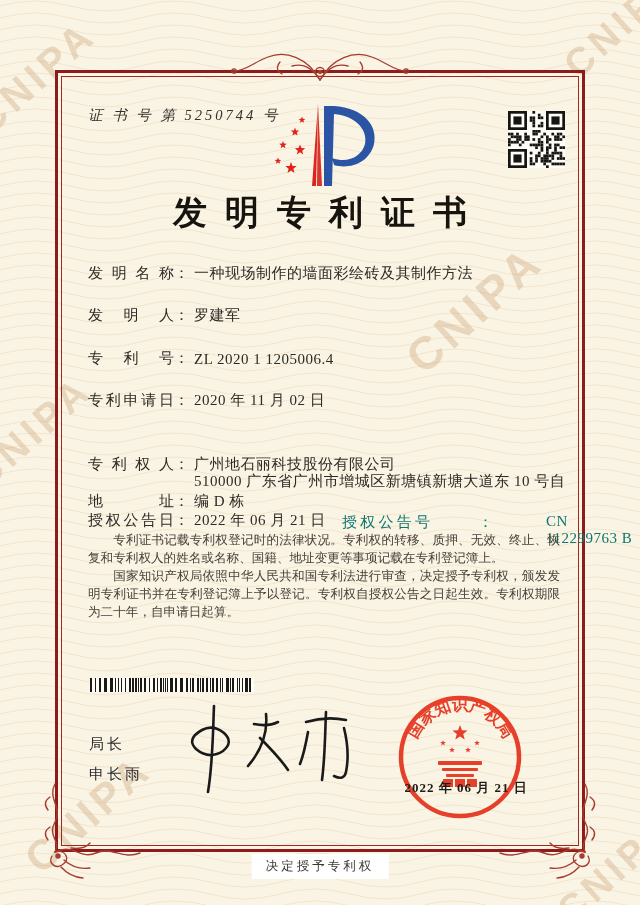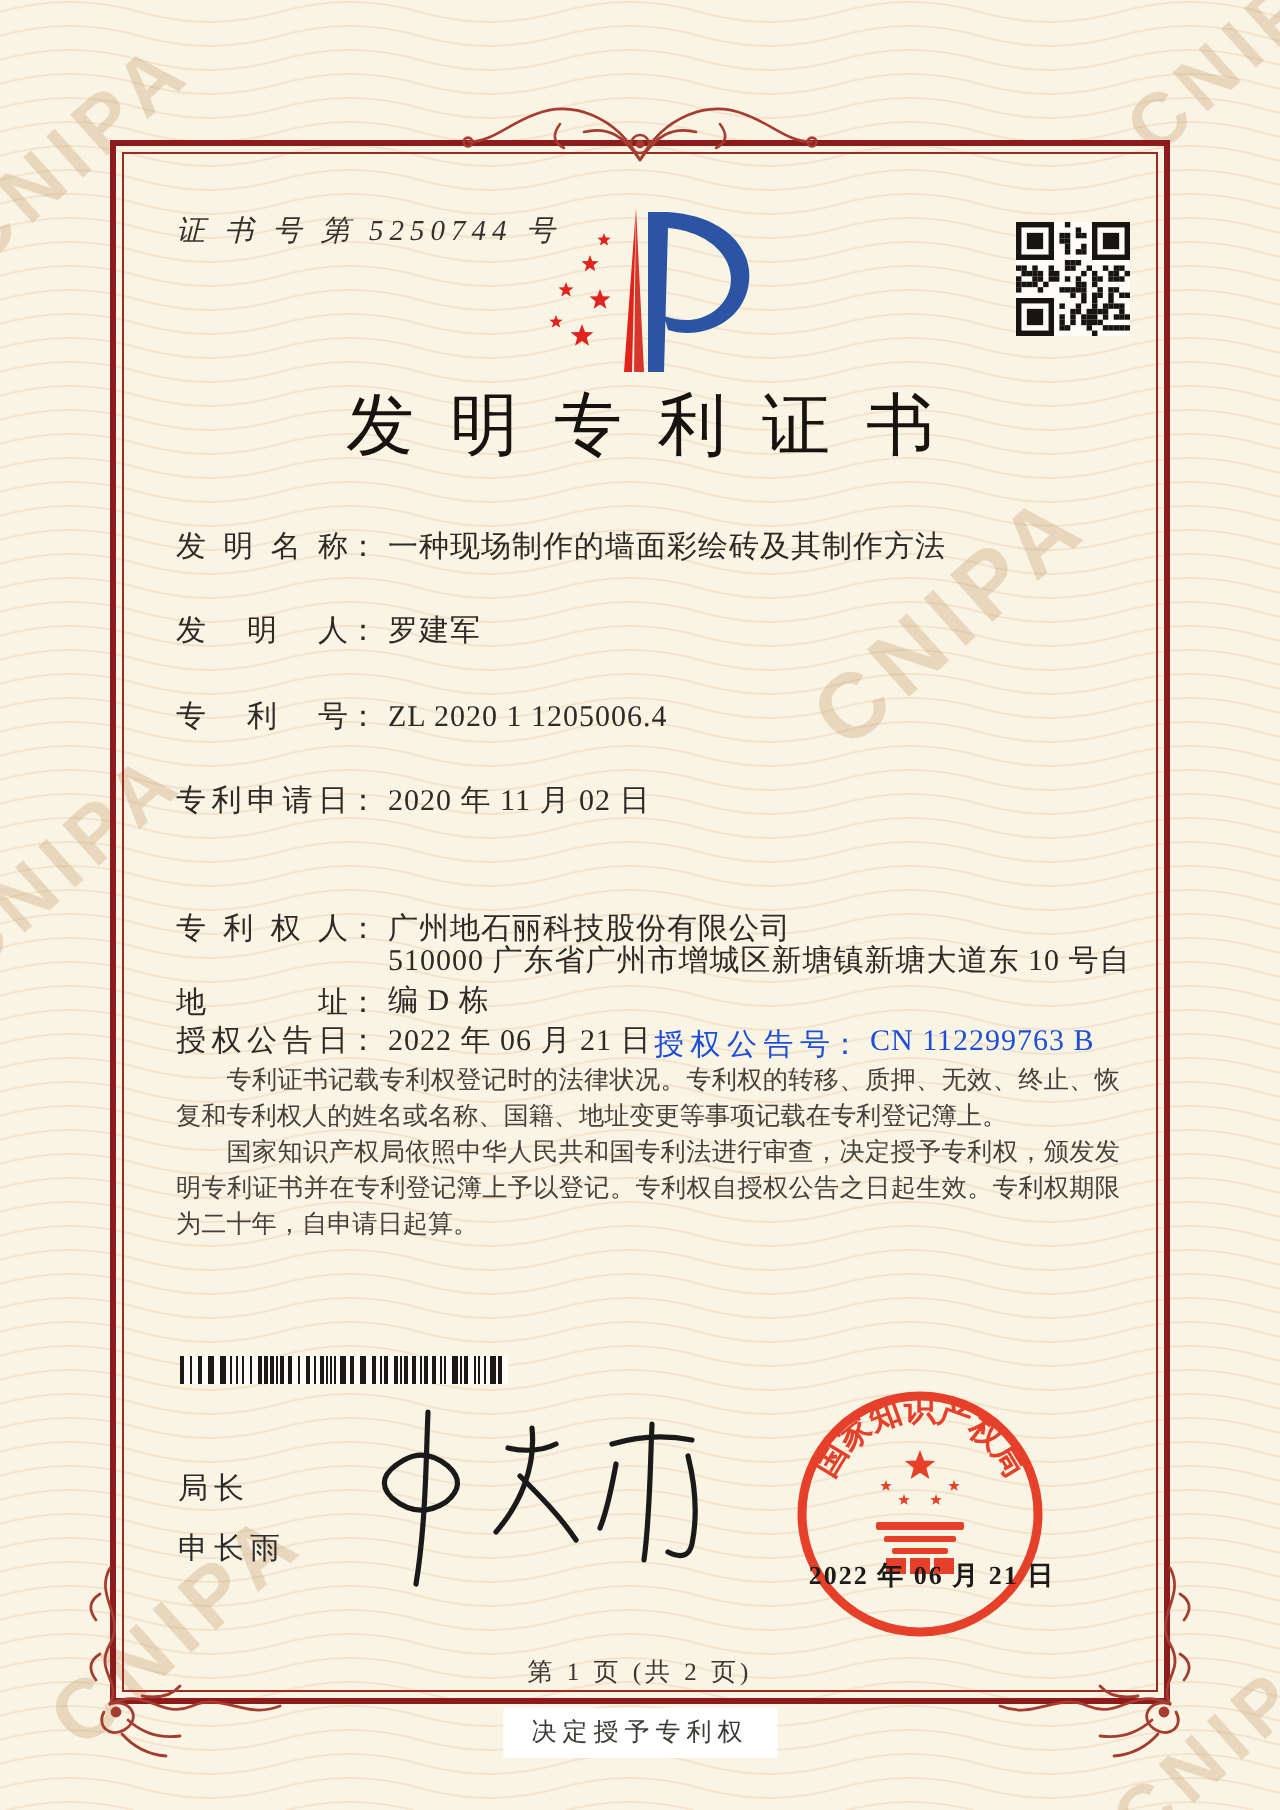"发明专利证书" .title { font-weight: normal -> bold }
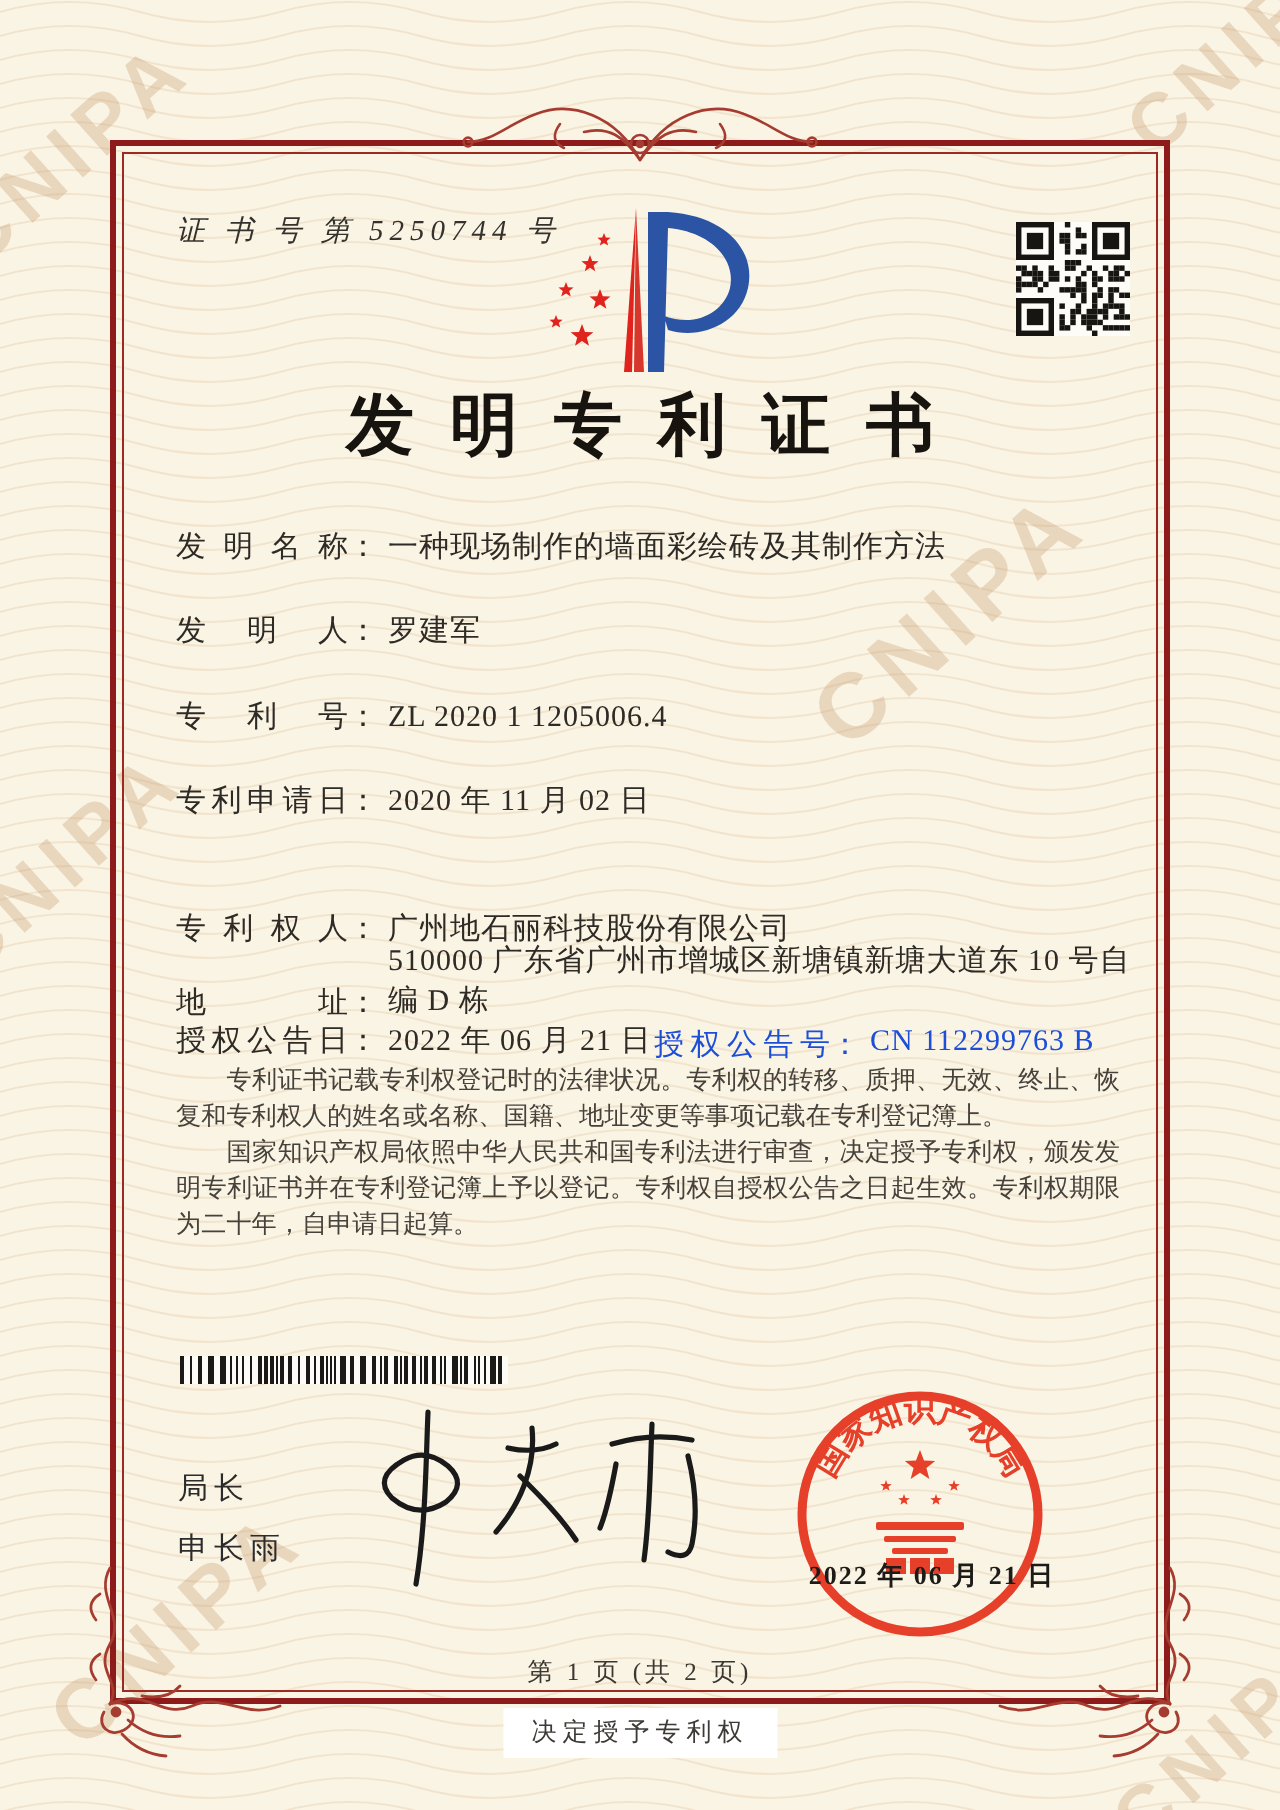"授权公告号" .row2 { color: #1d4ed8 -> #0f766e; gap: none -> 48px; left: 327px -> 342px }
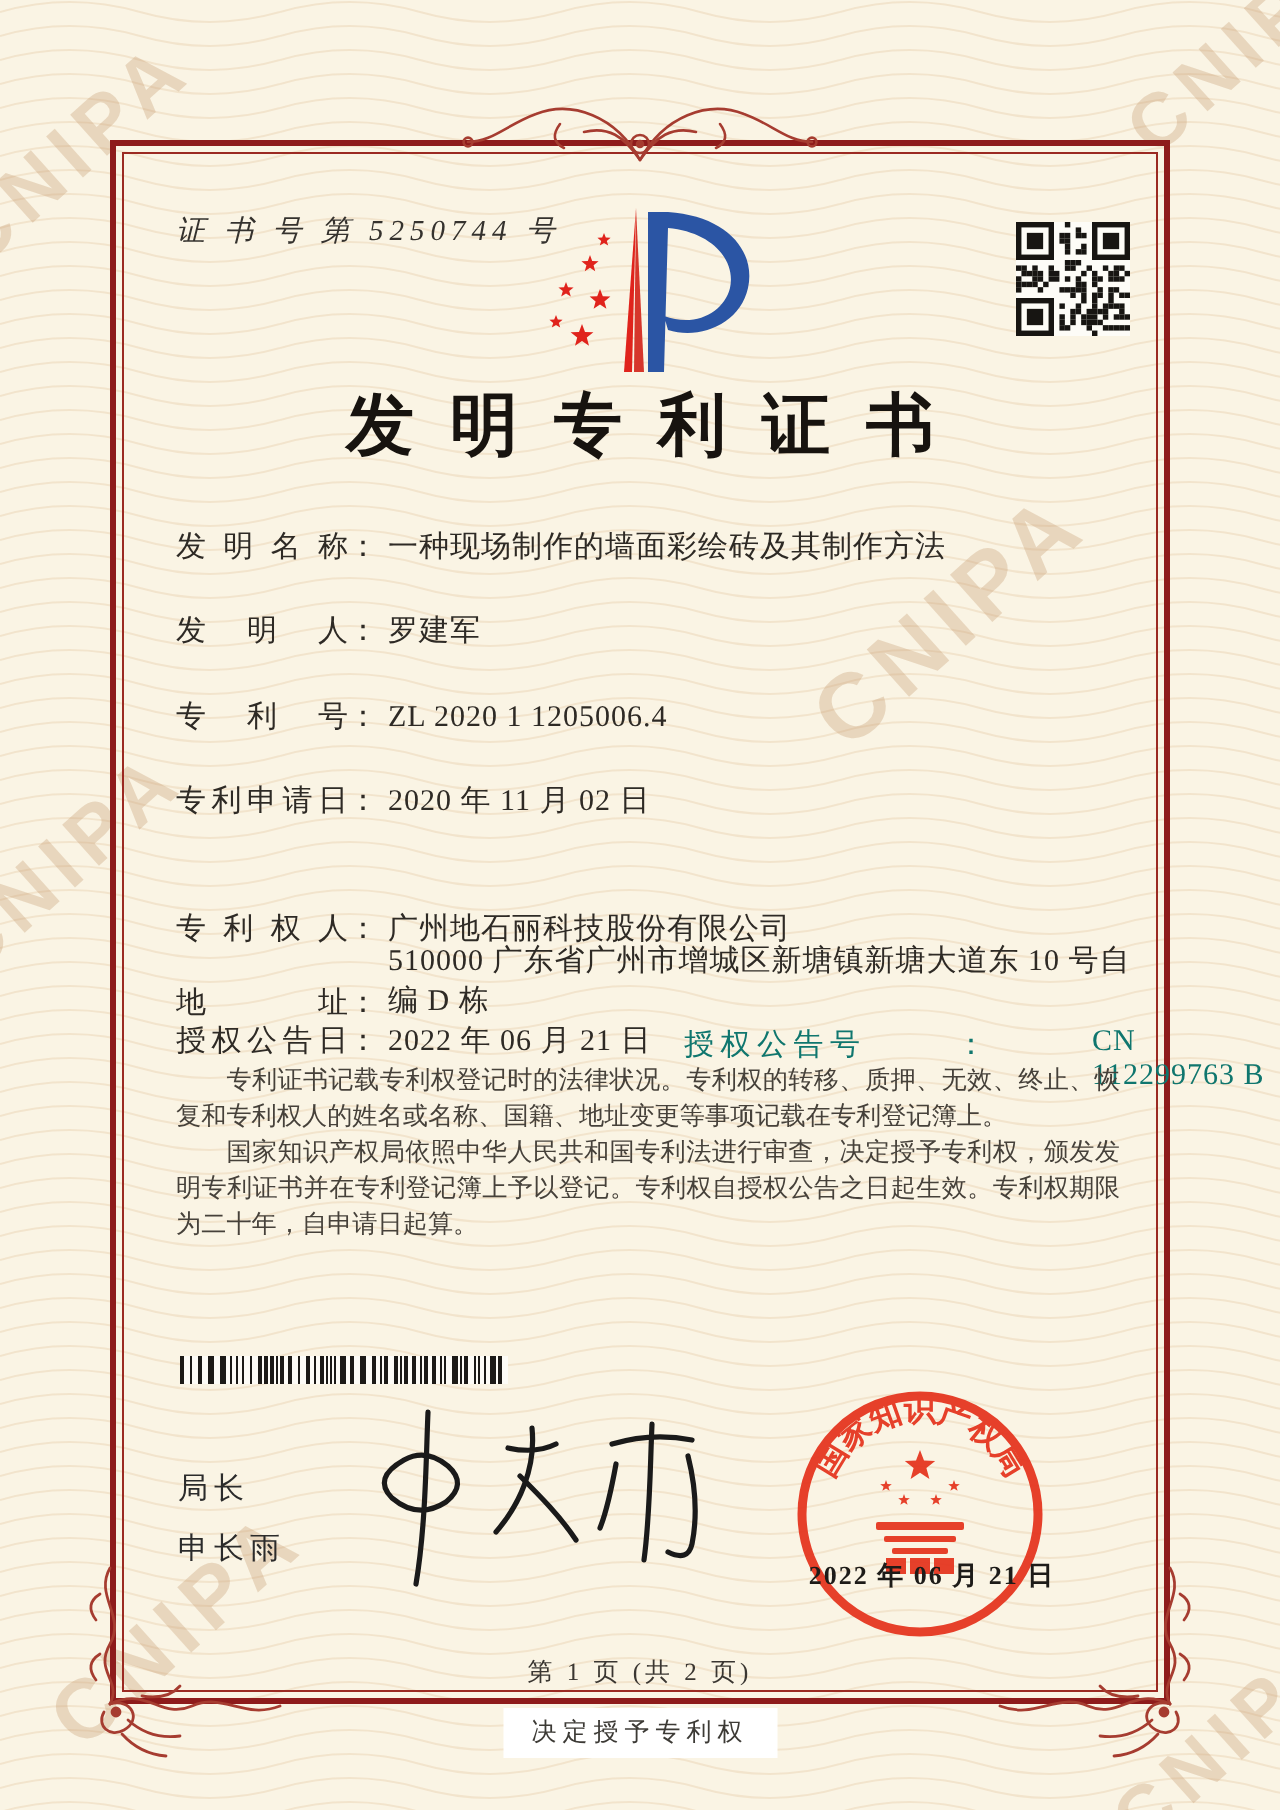"第 1 页 (共 2" div.page-info { html: <div>第 1 页 (共 2 页)</div> -> none }
